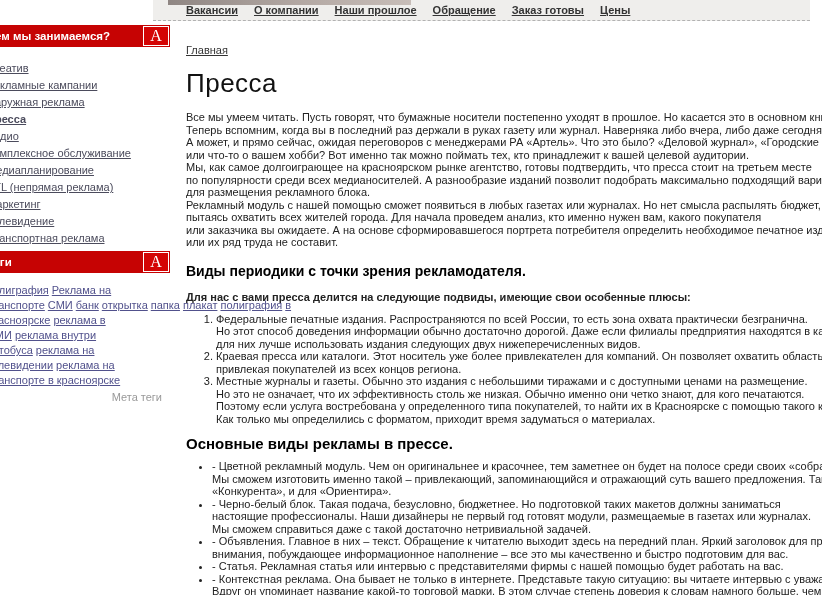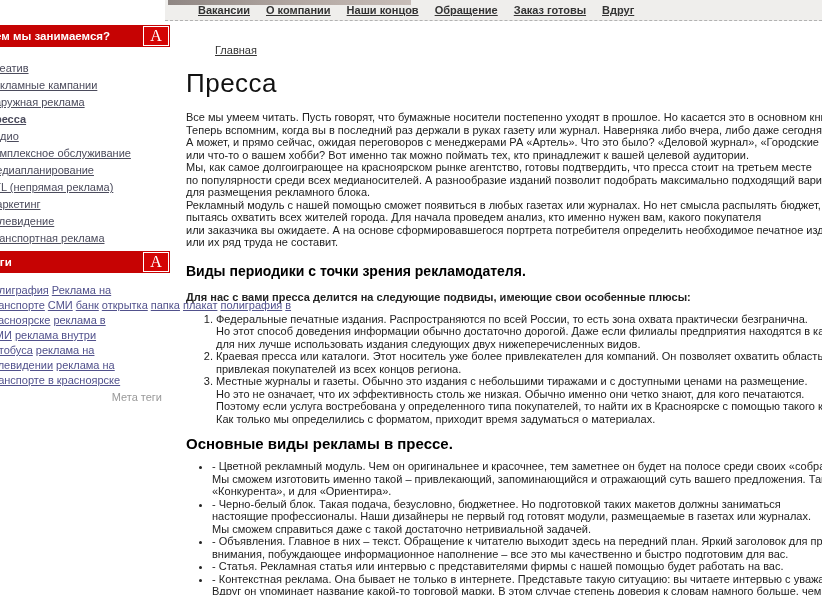"Вакансии" .topnav { left: 165px -> 153px }
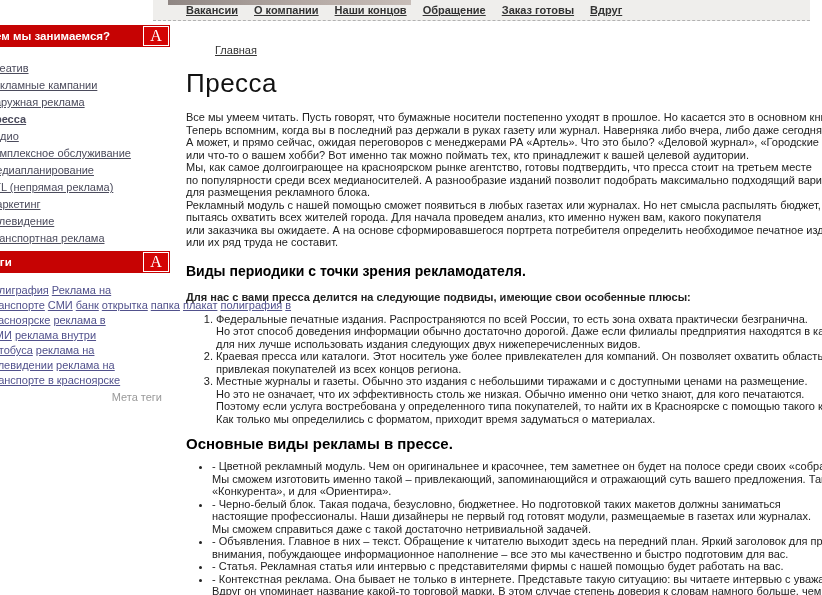"Наши концов" a.topnav-link { text: концов -> прошлое }
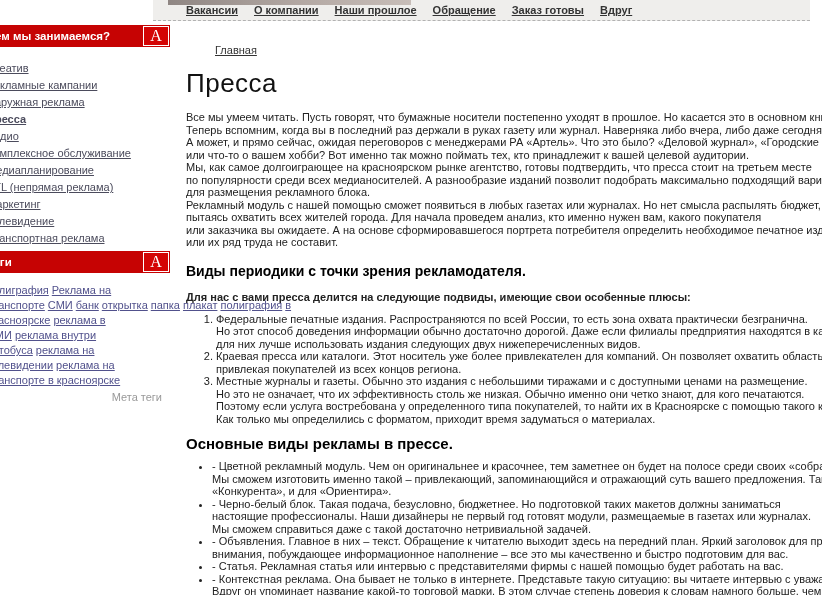"Вдруг" a.topnav-link { text: Вдруг -> Цены }
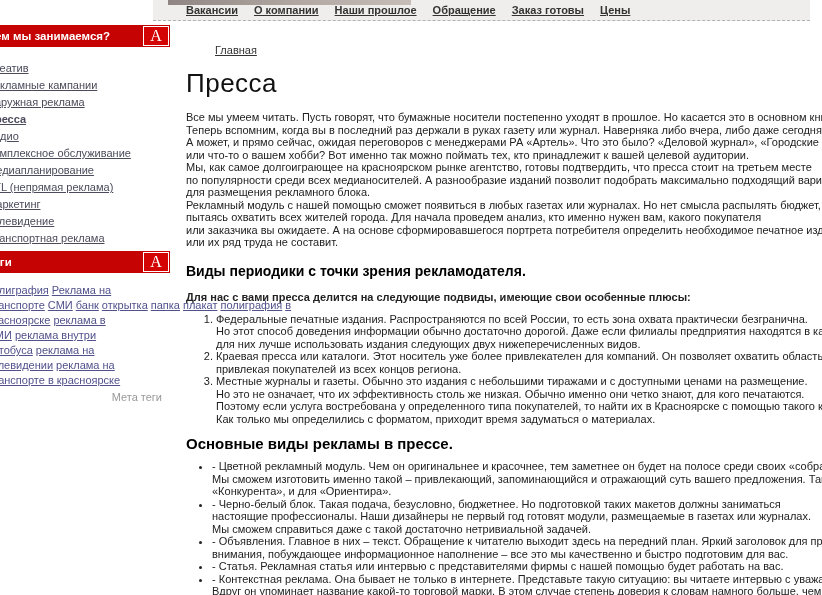"Главная" .breadcrumb { margin-left: 29px -> none }
